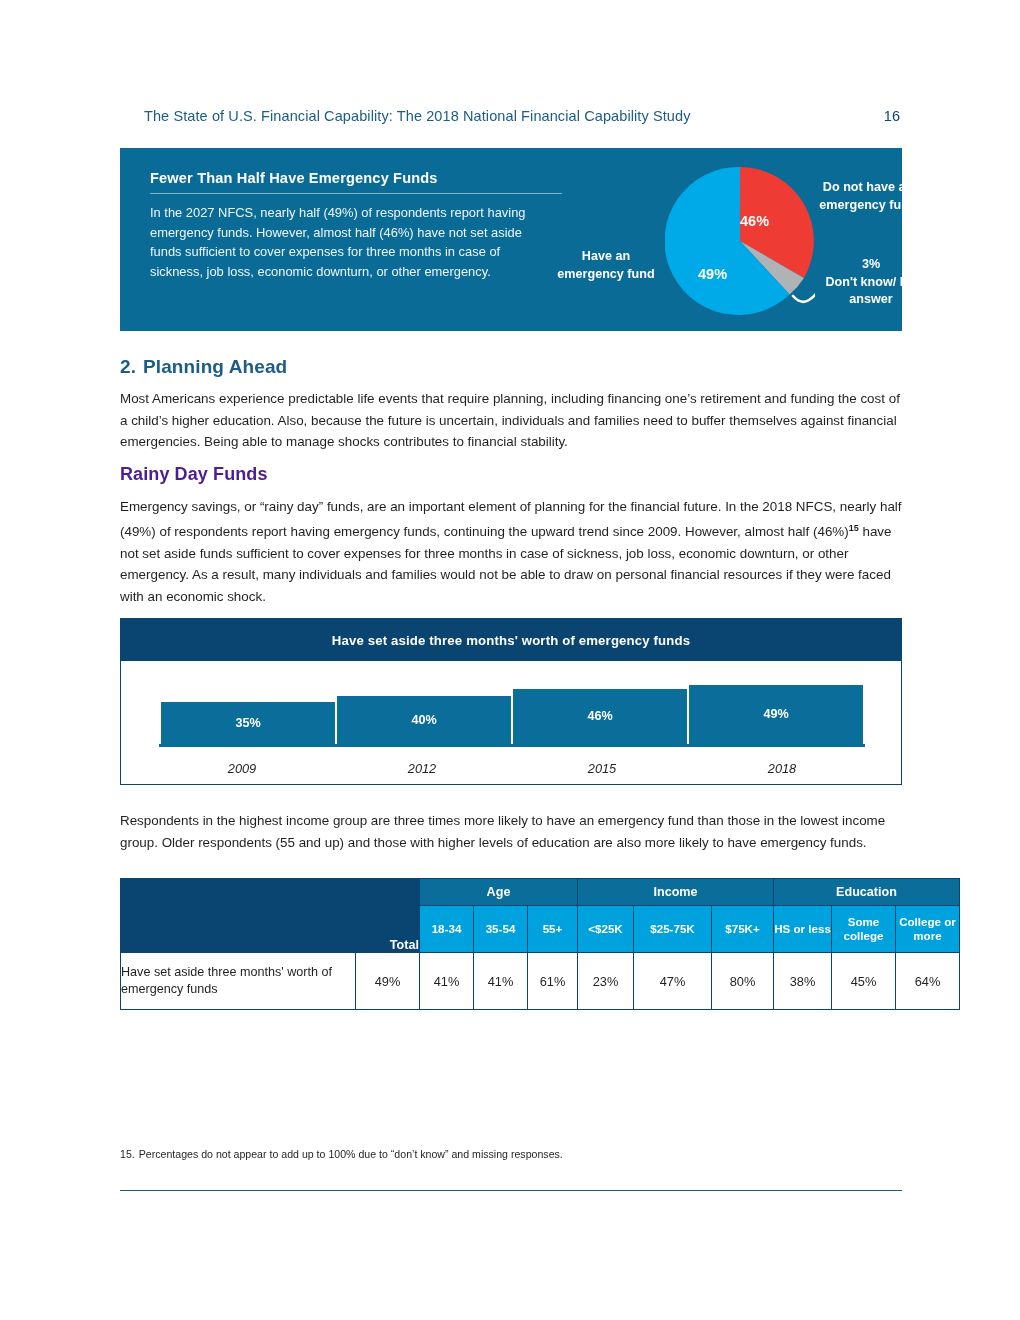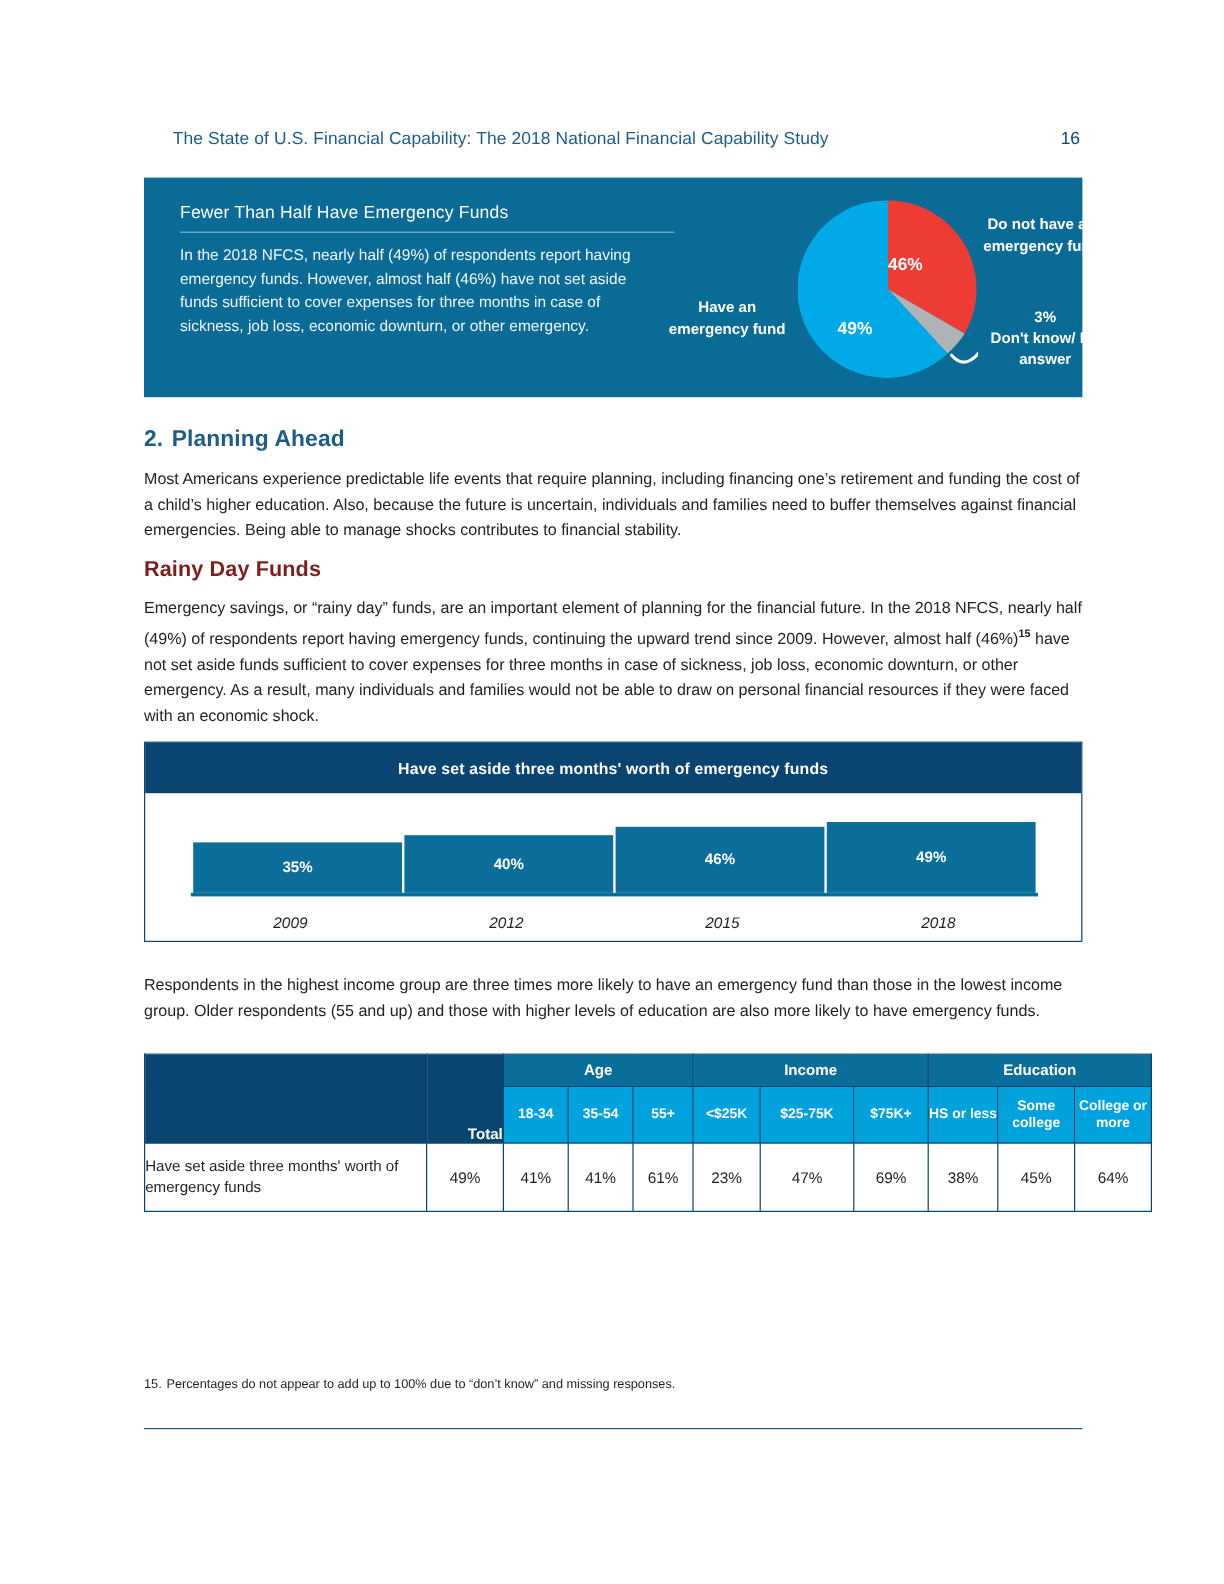"Fewer Than Half Have Emergency" .callout-title { font-weight: normal -> bold }
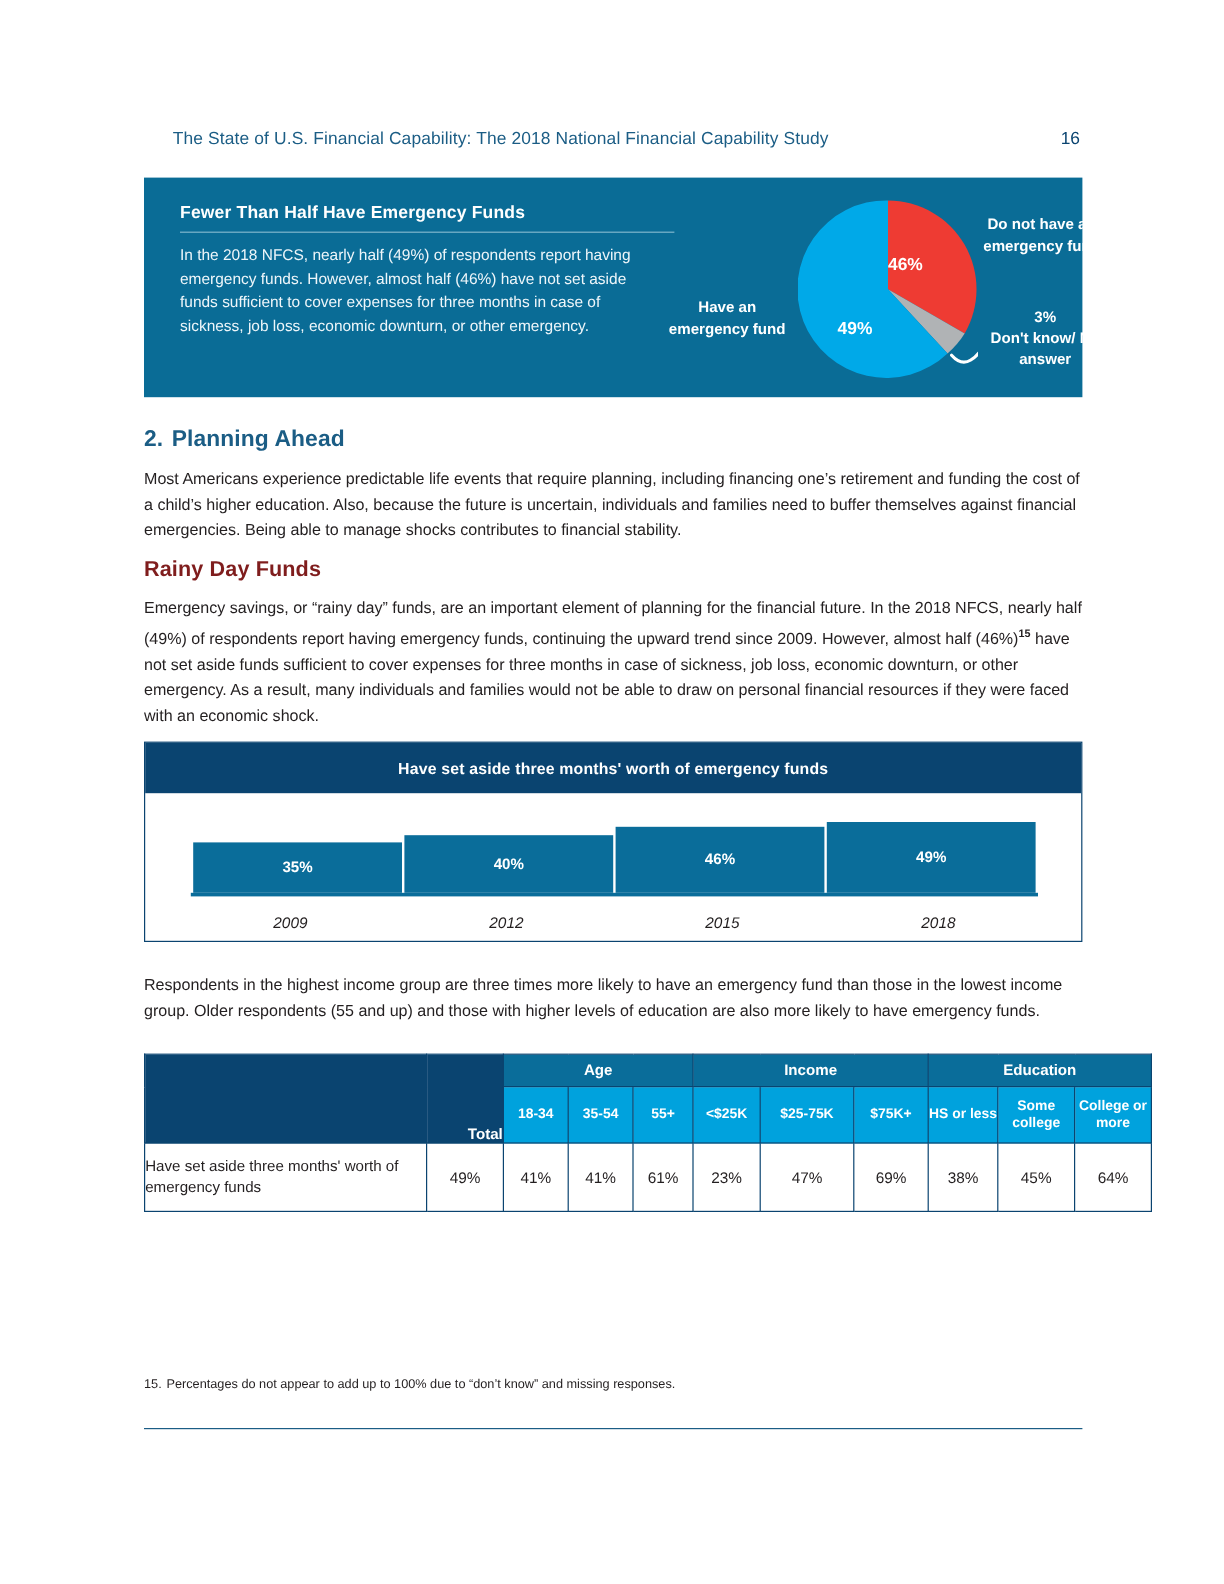"In the 2018 NFCS, nearly" div.callout-body { text: 2018 -> 2027 }
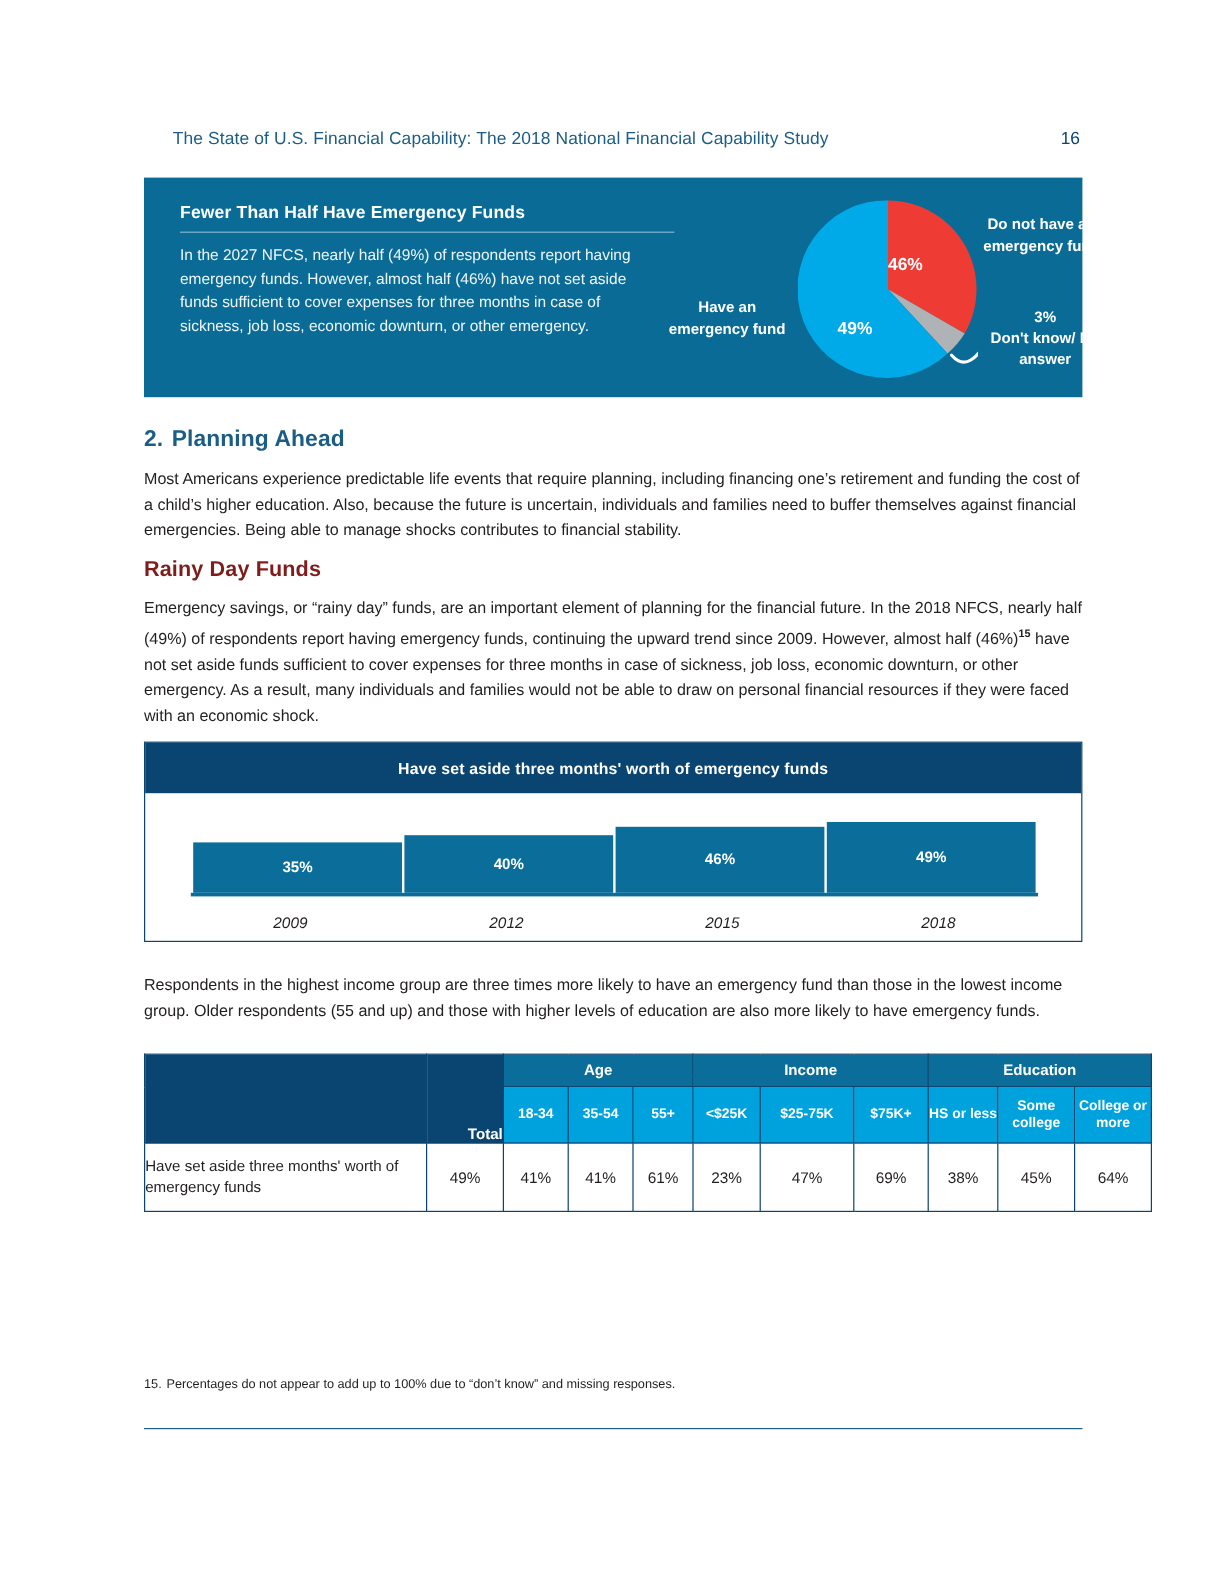"Rainy Day Funds" .h3 { color: #7f1d1d -> #4c1d95 }
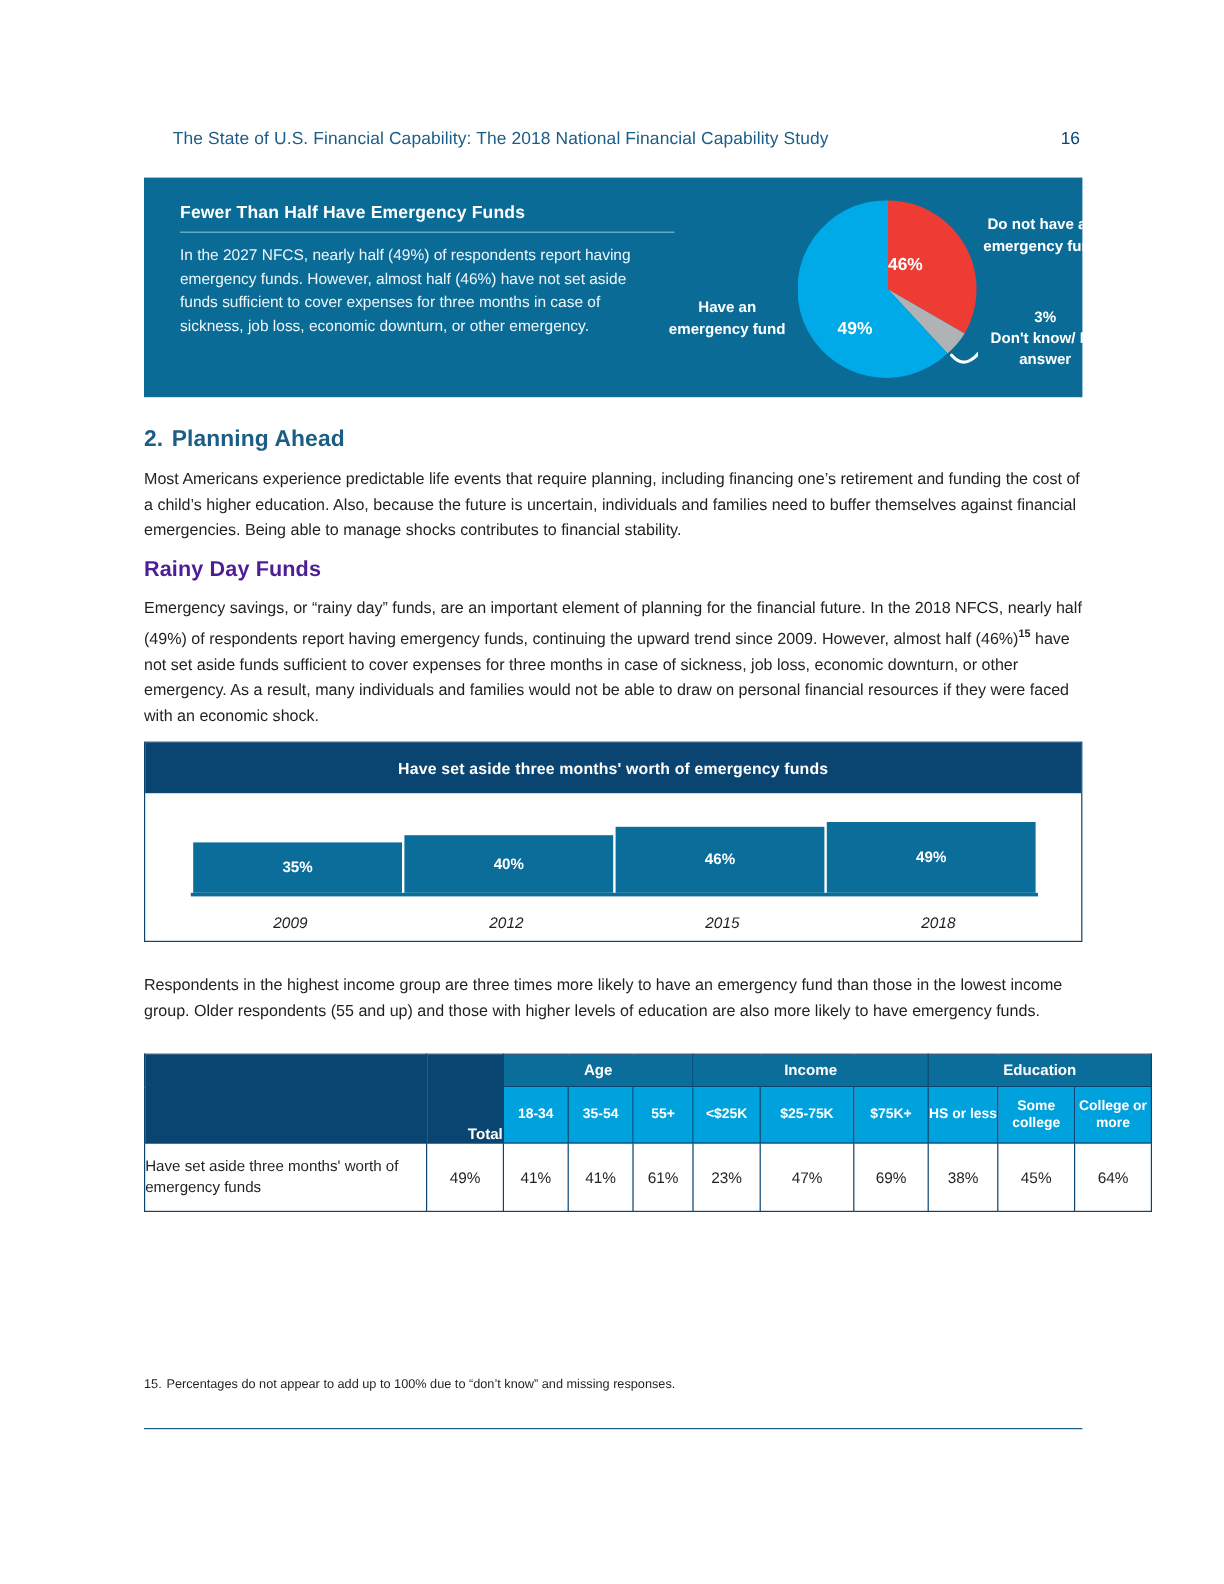"69%" td.cell { text: 69% -> 80% }
